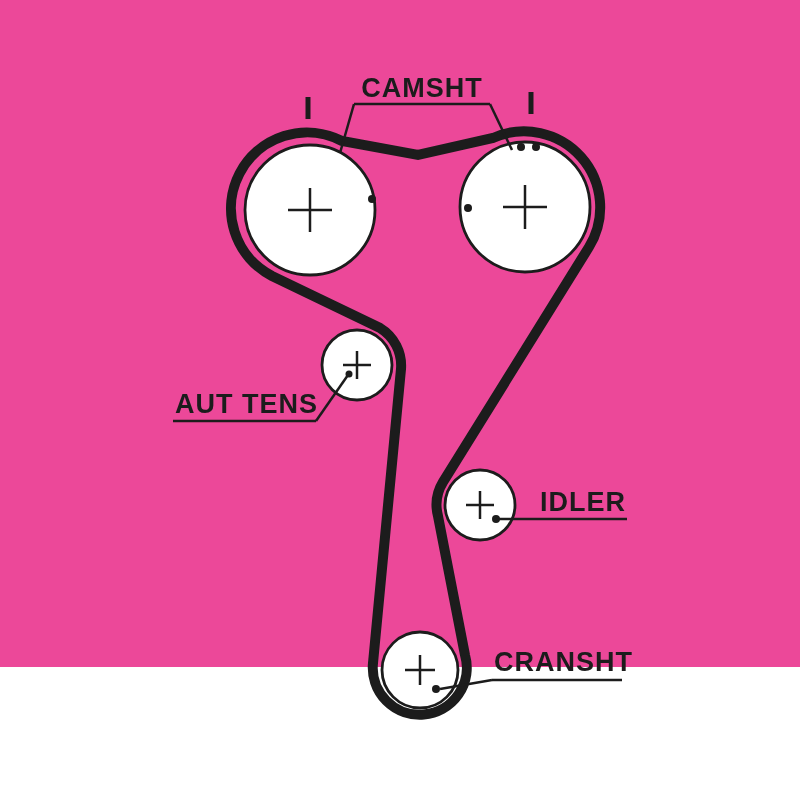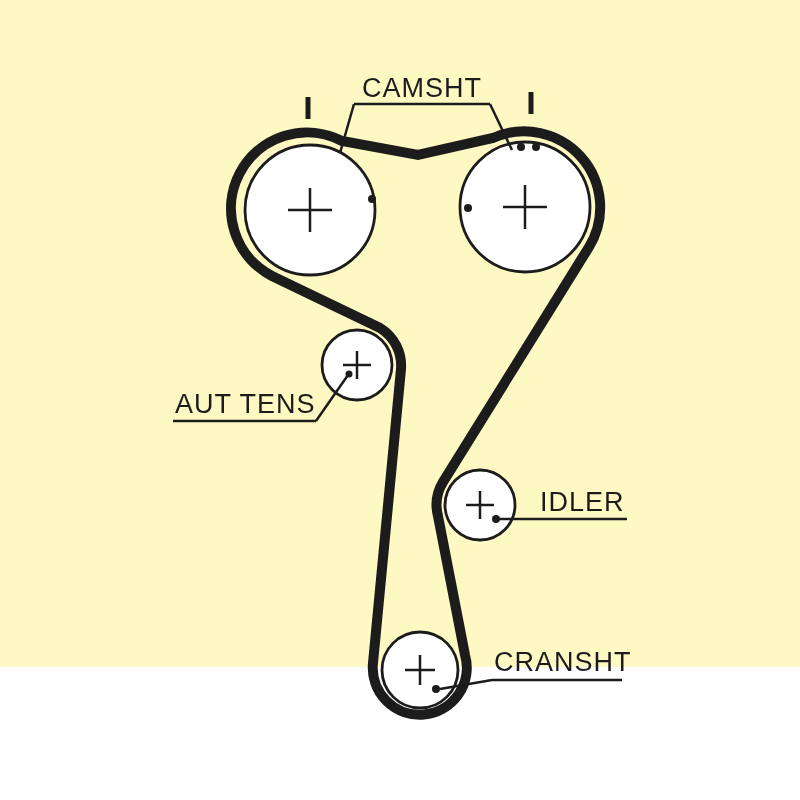"CAMSHT" .stage { background: #fef9c3 -> #ec4899; font-weight: none -> bold }
